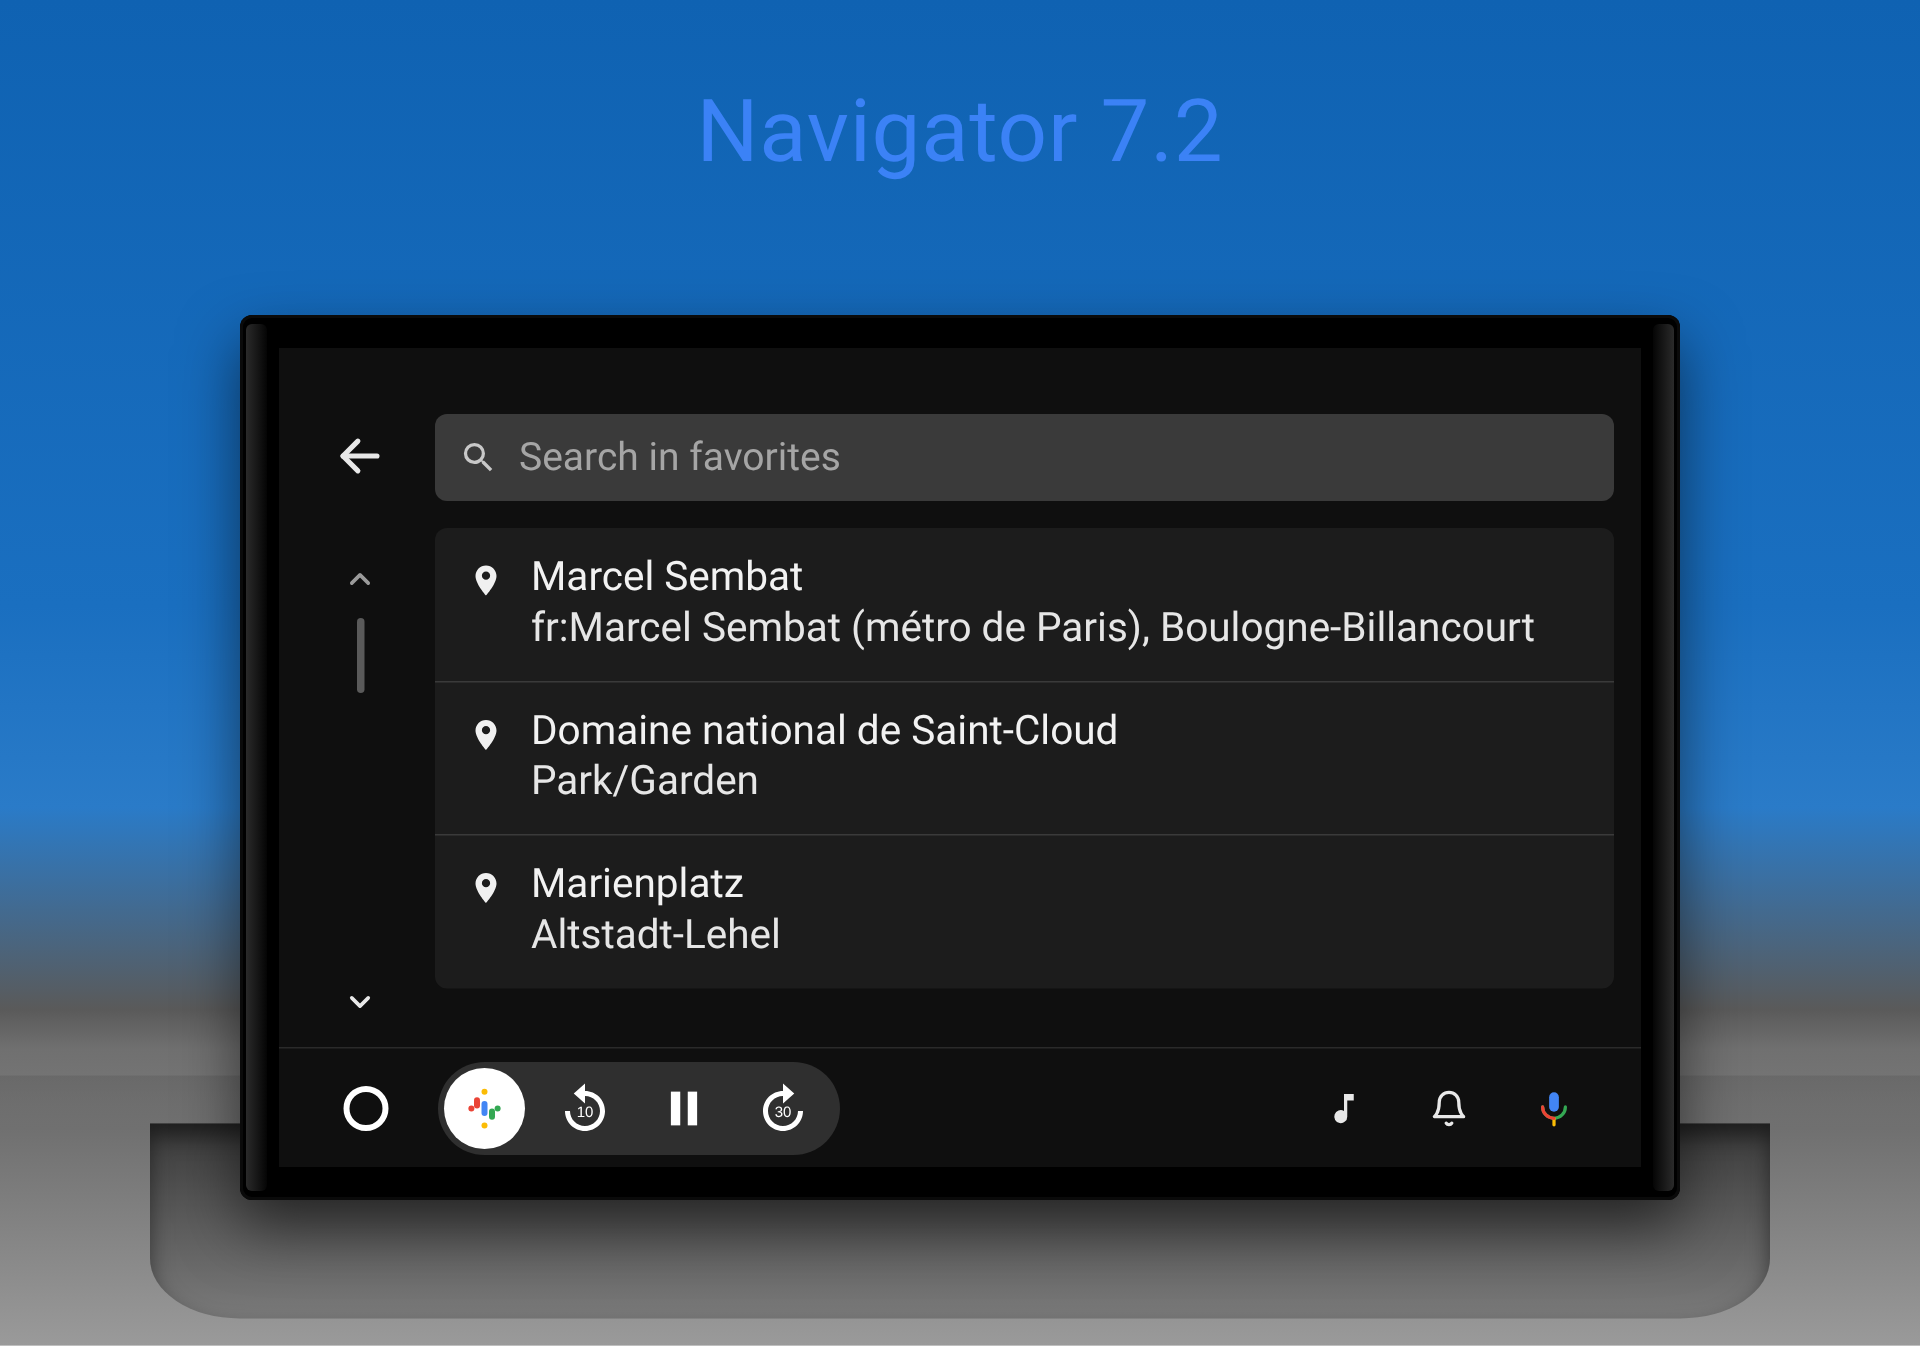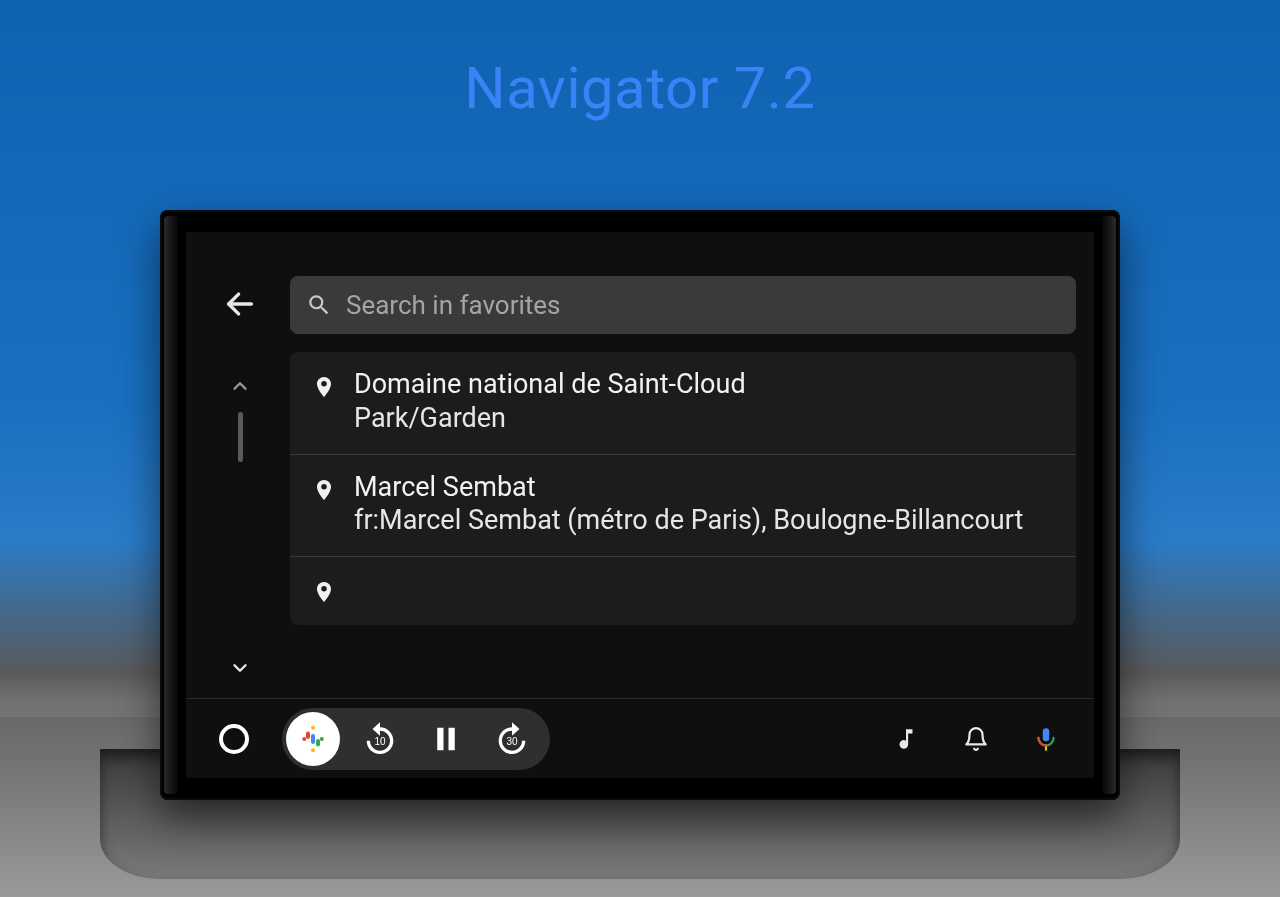"Domaine national de Saint-Cloud" div.list-item { order: before "Marcel Sembat" -> after "Marcel Sembat" }
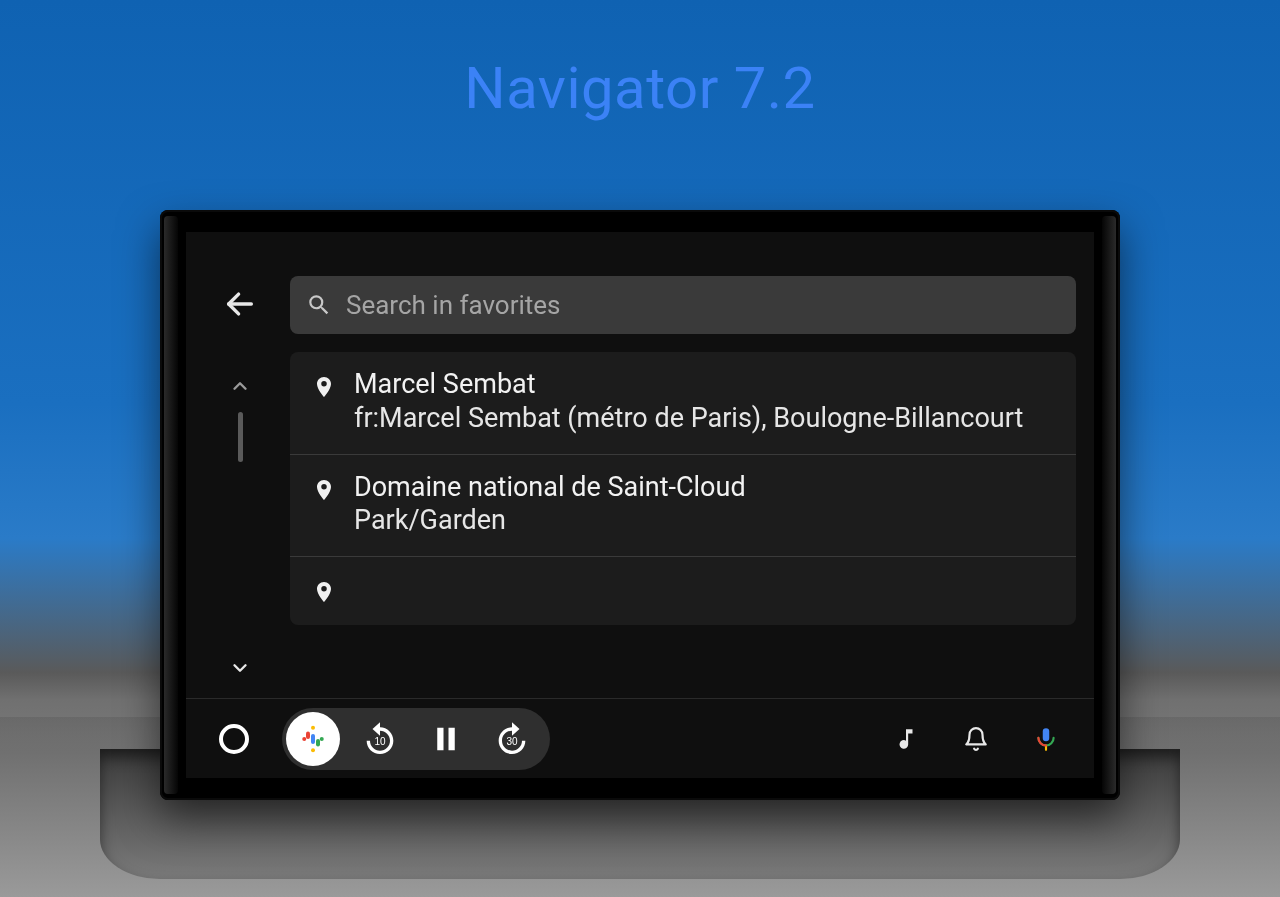"Marienplatz" div.item-text { html: none -> <div> <div>Marienplatz</div> <div>Altstadt-Lehel</div> </div> }
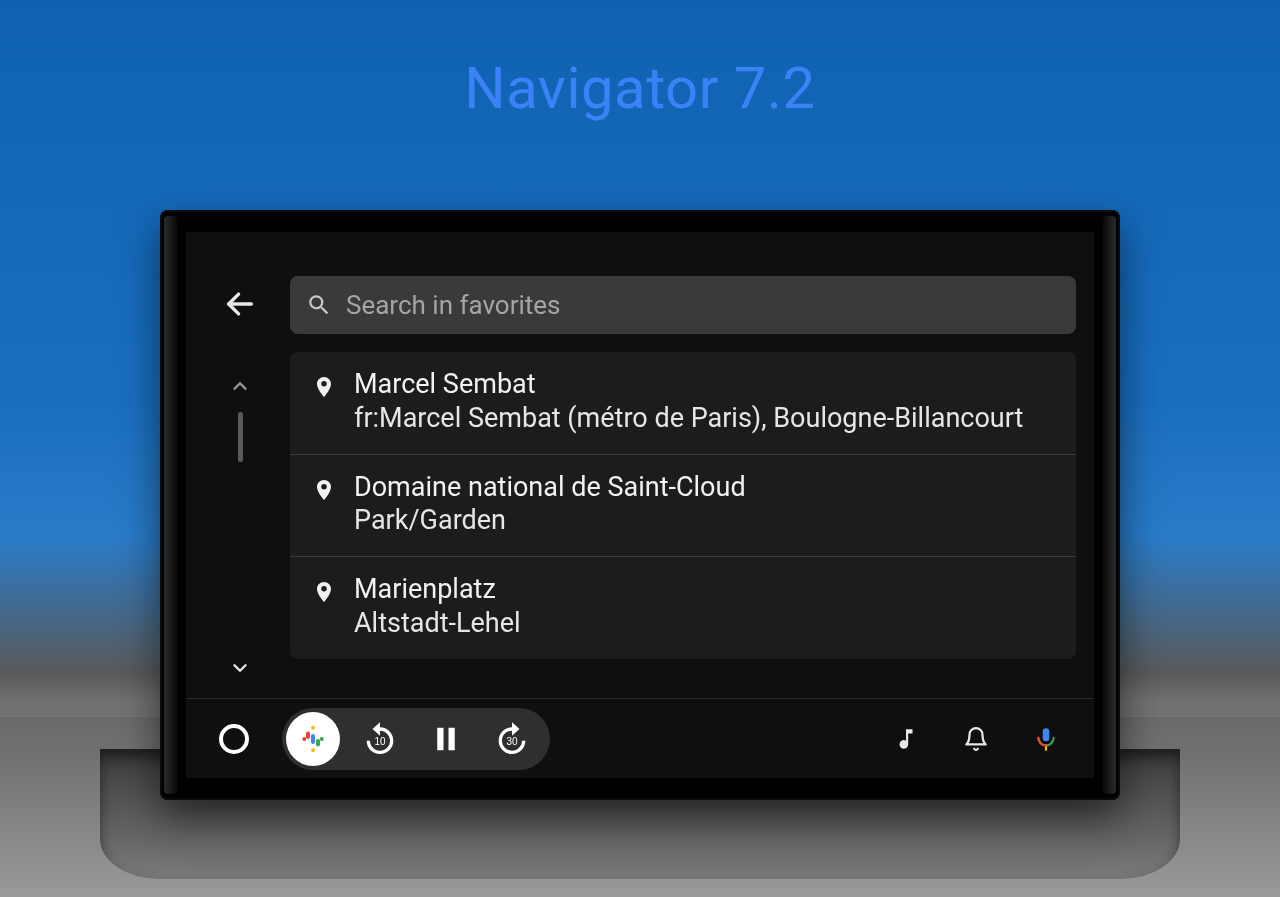"10" .bottombar { padding: 0 22px -> 0 32px }
